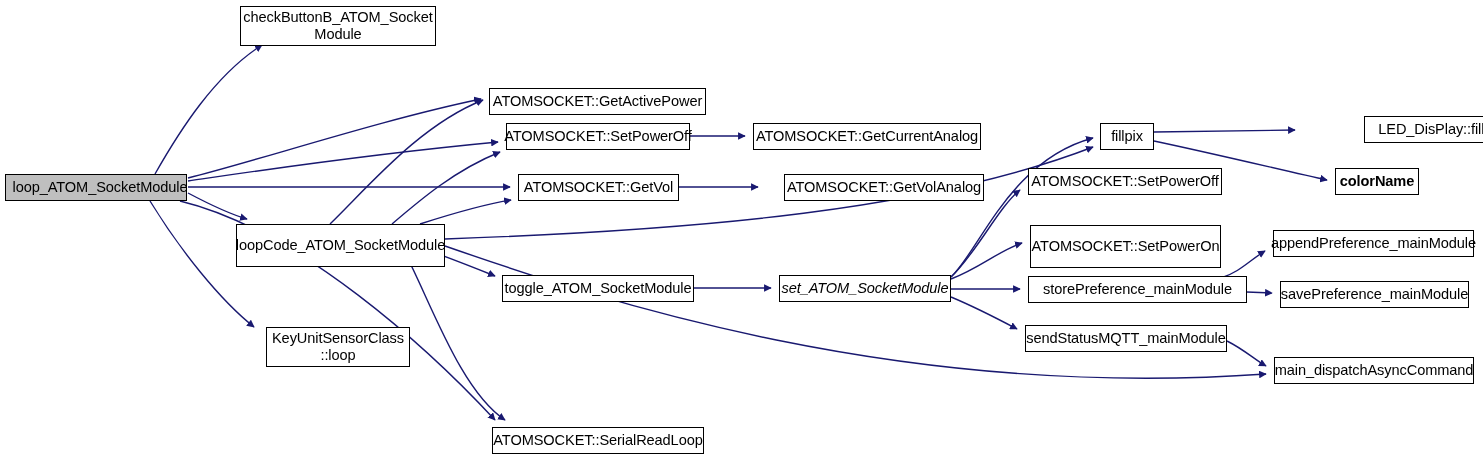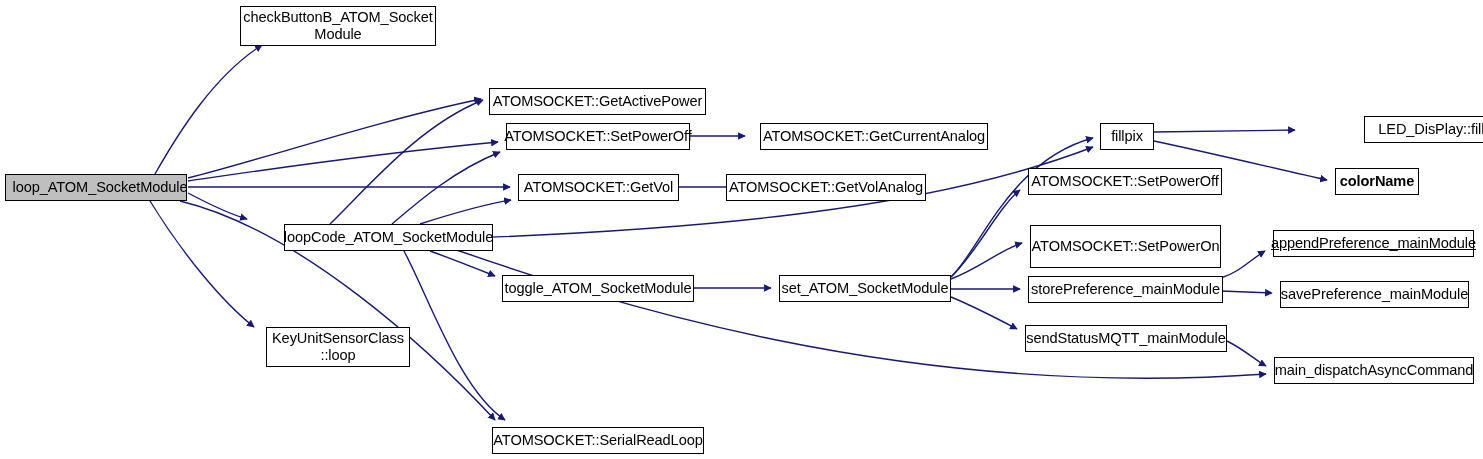"ATOMSOCKET::GetCurrentAnalog" div.node { margin-left: 7px -> none }
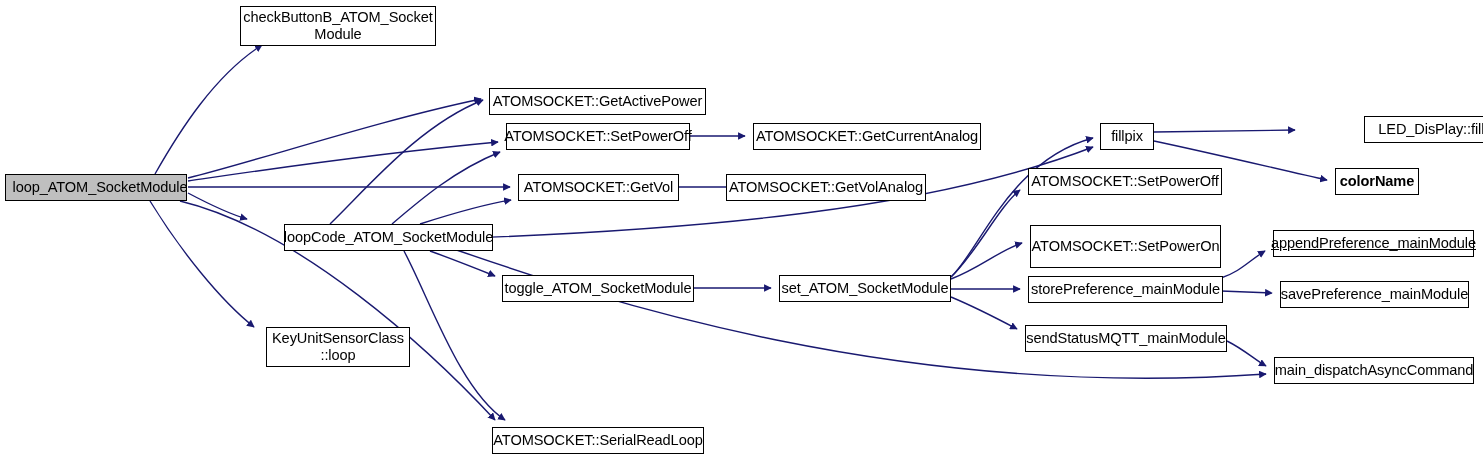"ATOMSOCKET::GetVolAnalog" div.node { left: 726px -> 784px }
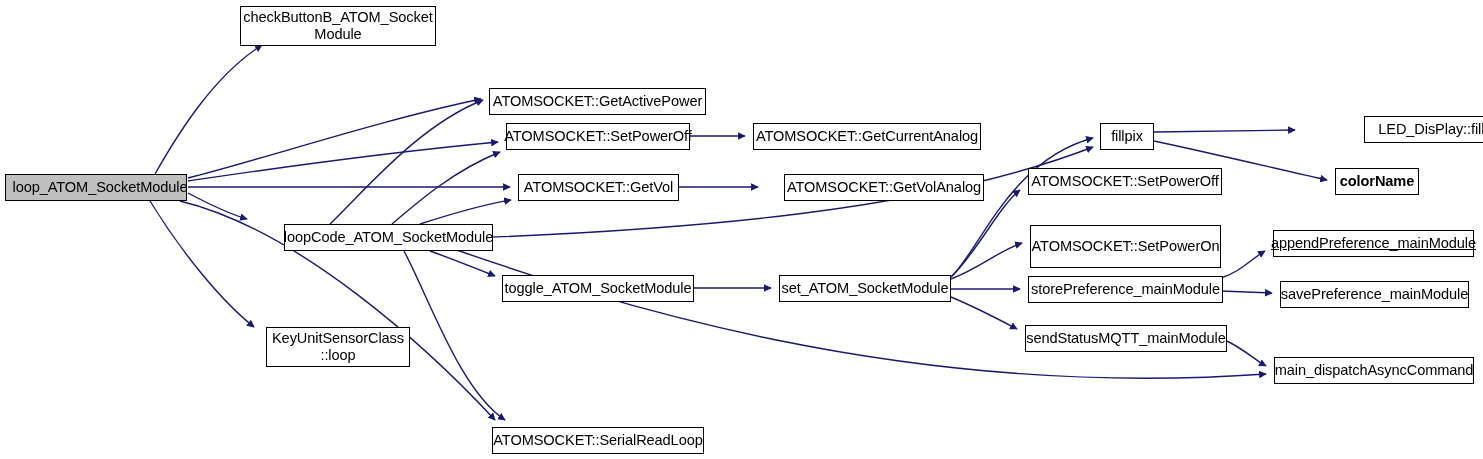"loopCode_ATOM_SocketModule" div.node { height: 27px -> 43px; margin-left: 48px -> none }
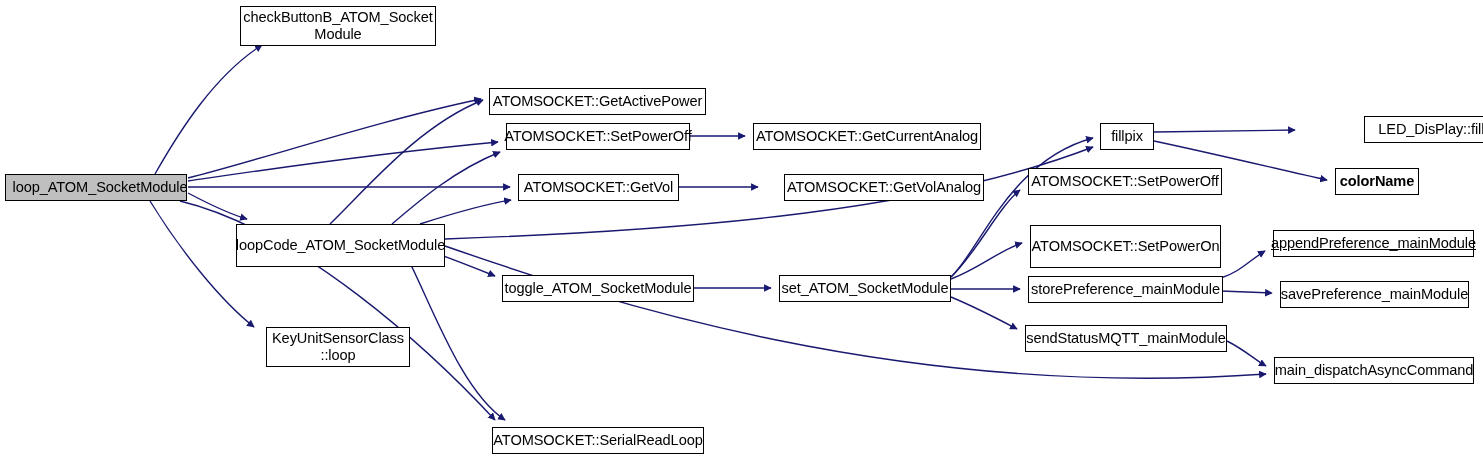"appendPreference_mainModule" div.node { text-decoration: underline -> none }
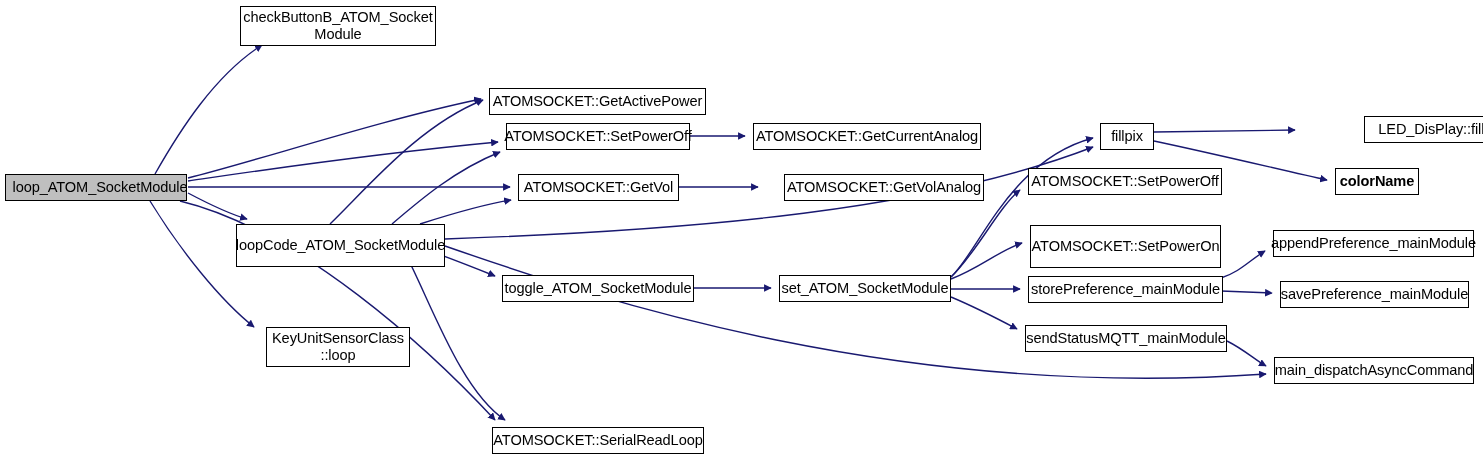"set_ATOM_SocketModule" div.node { font-style: none -> italic }
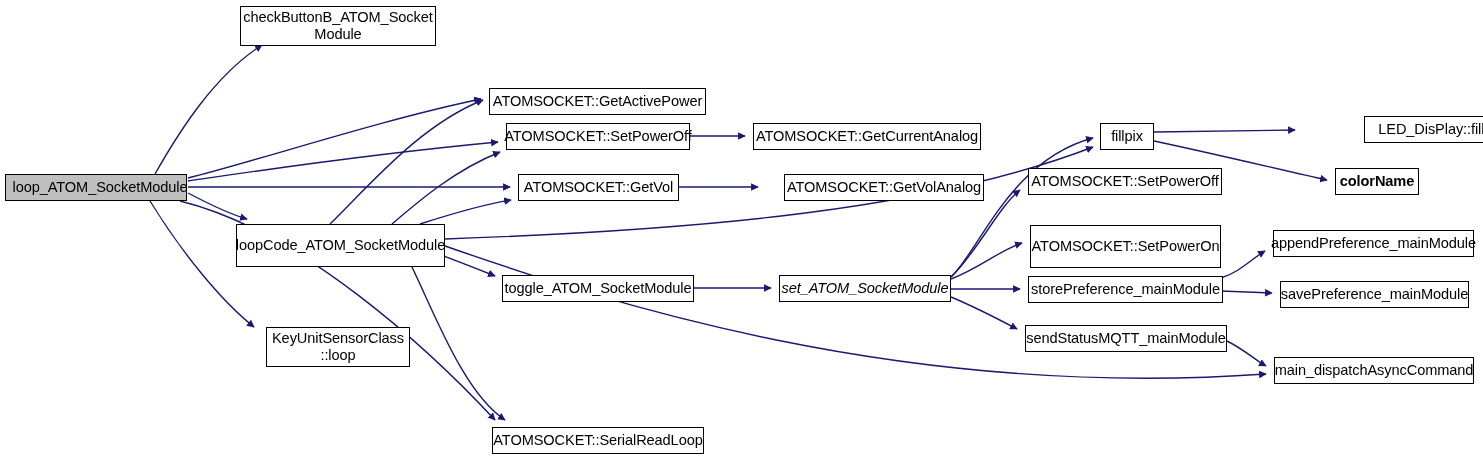"storePreference_mainModule" div.node { width: 195px -> 219px }
